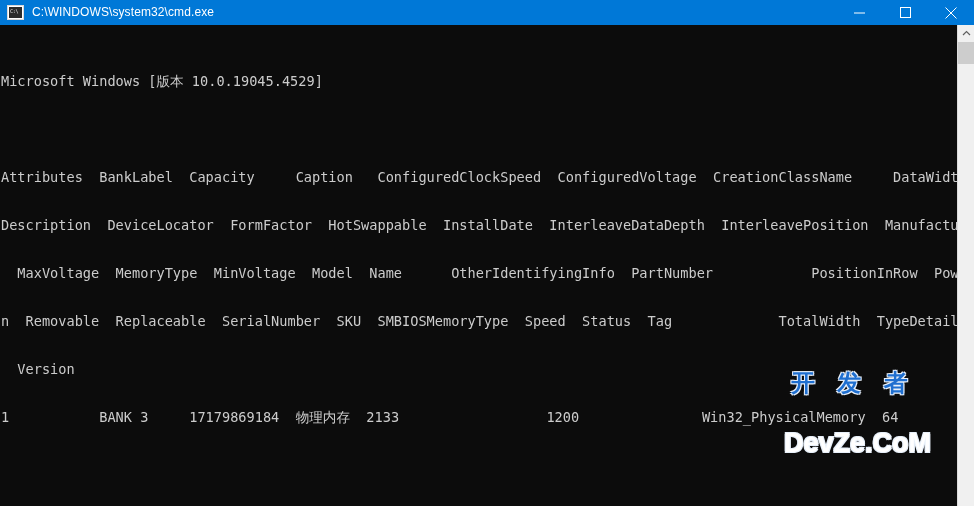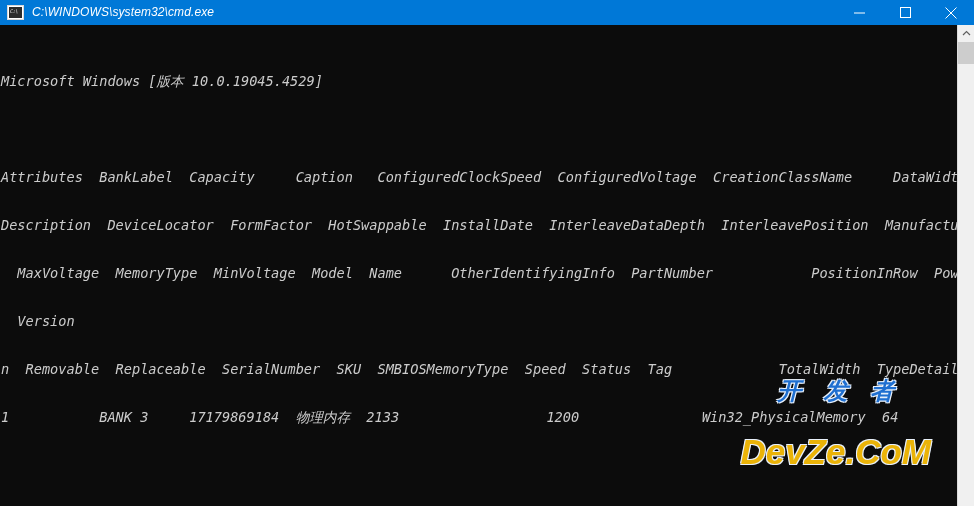"C:\WINDOWS\system32\cmd.exe" #window { font-style: italic -> none }
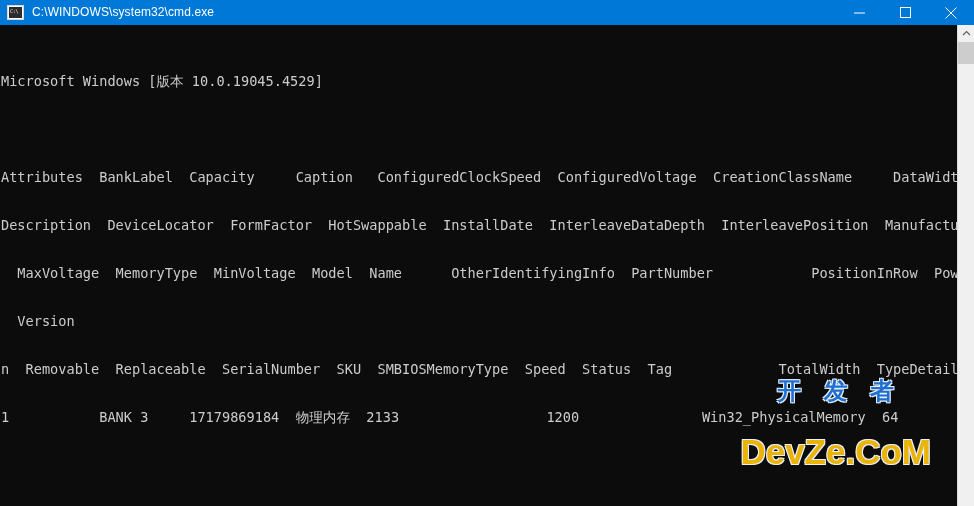"Version" div.cline { order: before "n Removable Replaceable SerialNumber SKU" -> after "n Removable Replaceable SerialNumber SKU" }
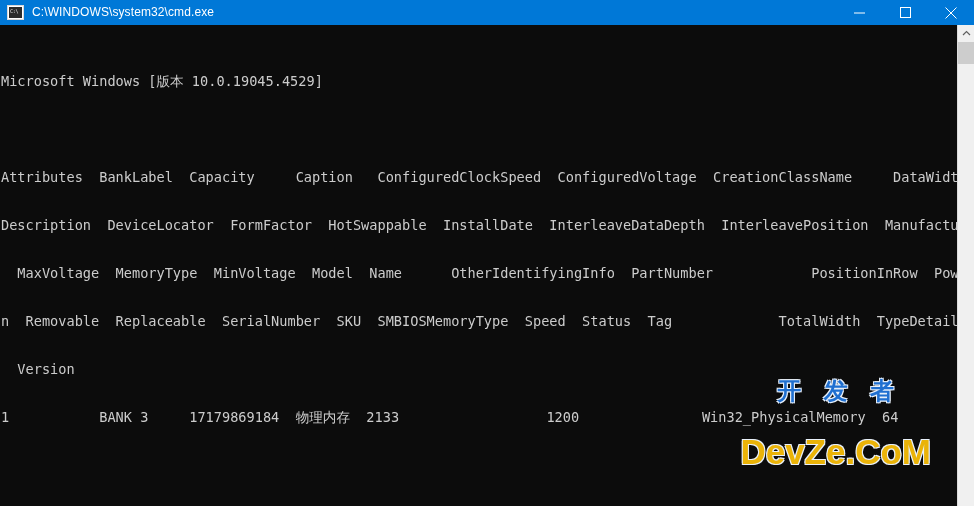"开 发 者" #watermark { bottom: 8px -> 16px; text-align: center -> none }
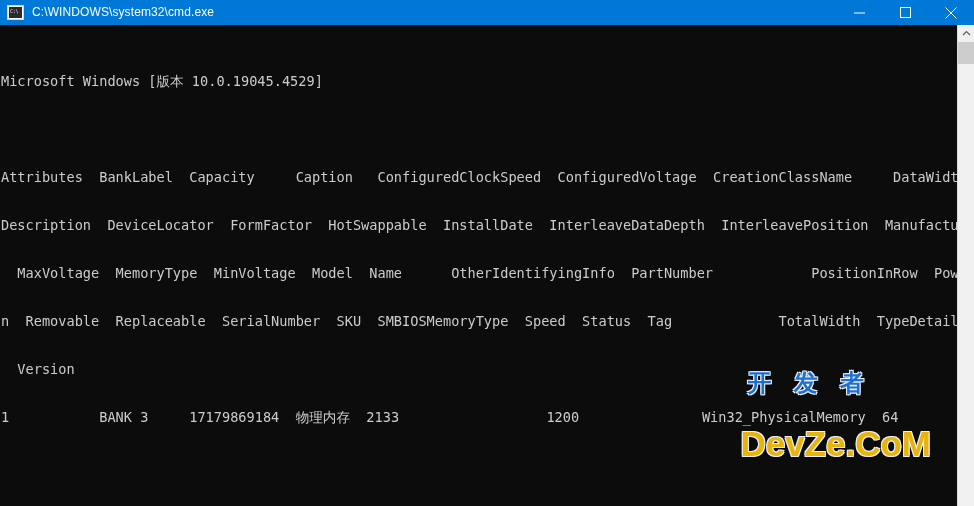"DevZe.CoM" #wm-en { color: #eab308 -> #ffffff; font-size: 35px -> 27px }
